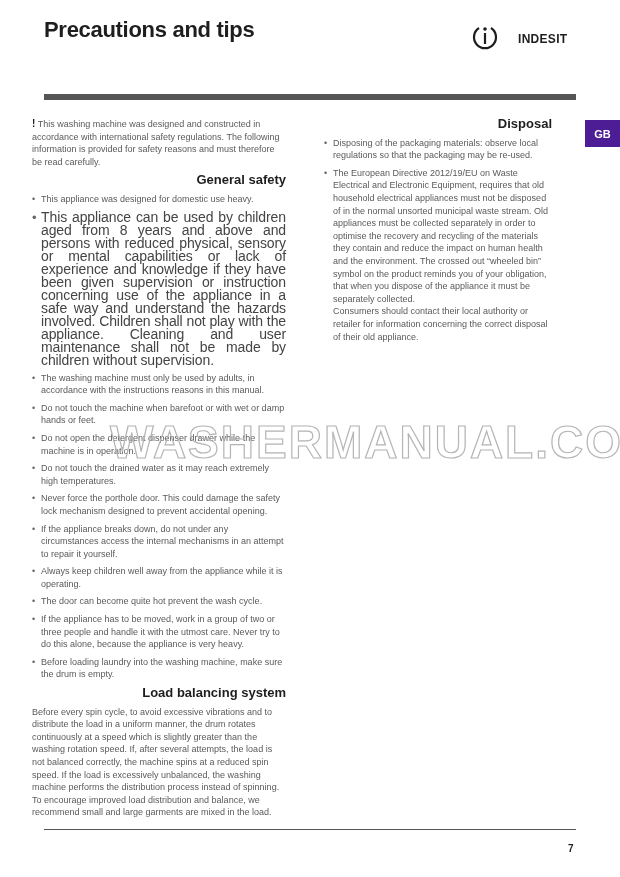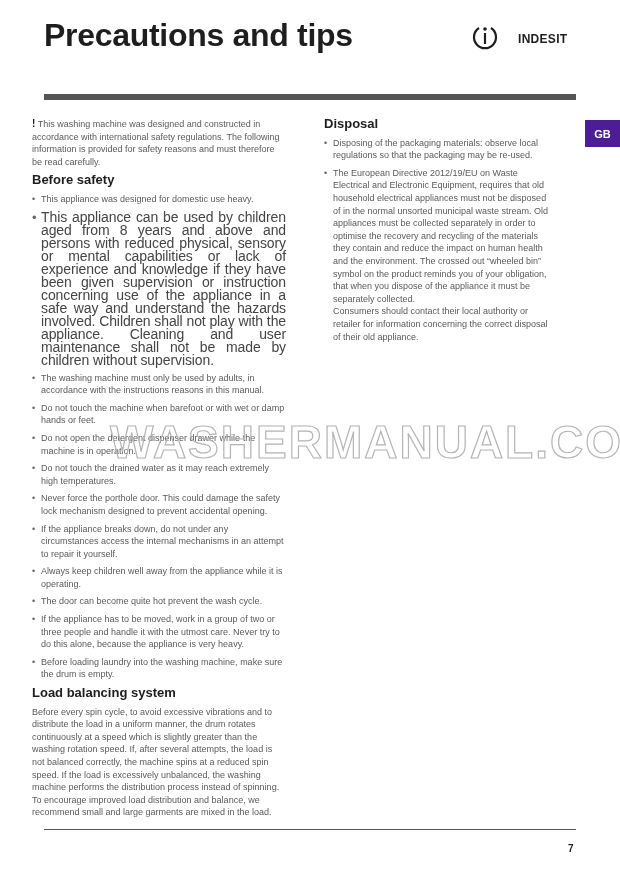"Precautions and tips" .title { font-size: 32px -> 22px }
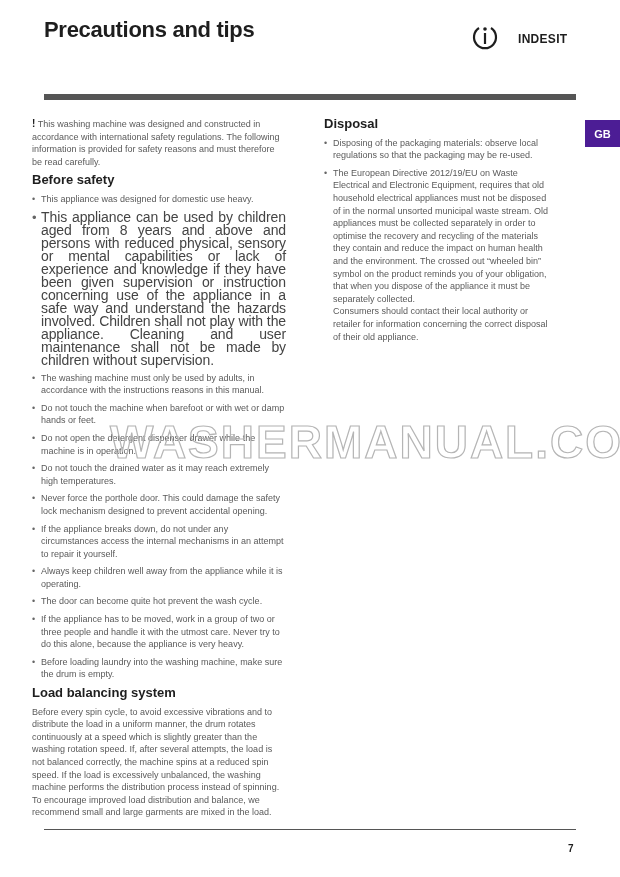"Disposal" h2 { text-align: none -> right }
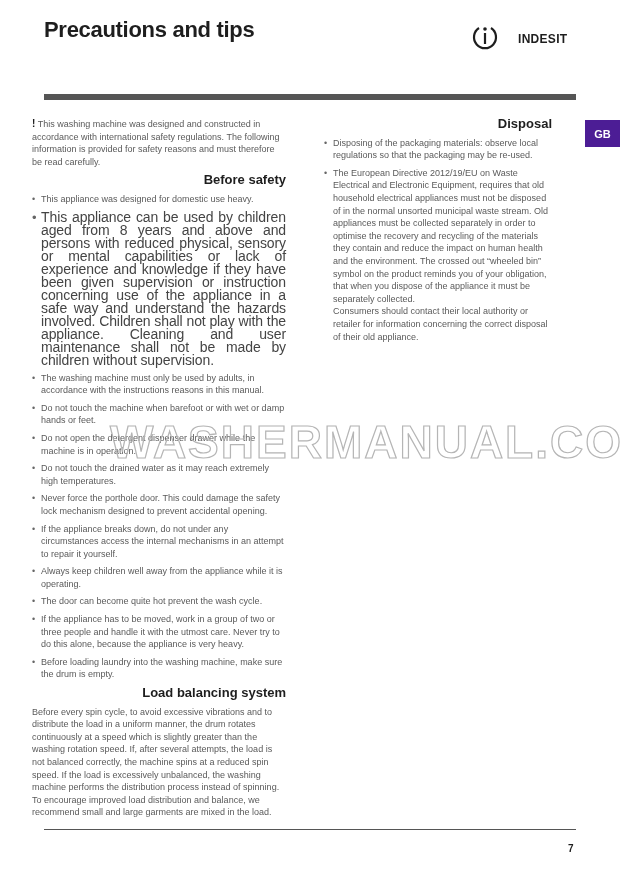"Before safety" h2 { text: Before -> General }
